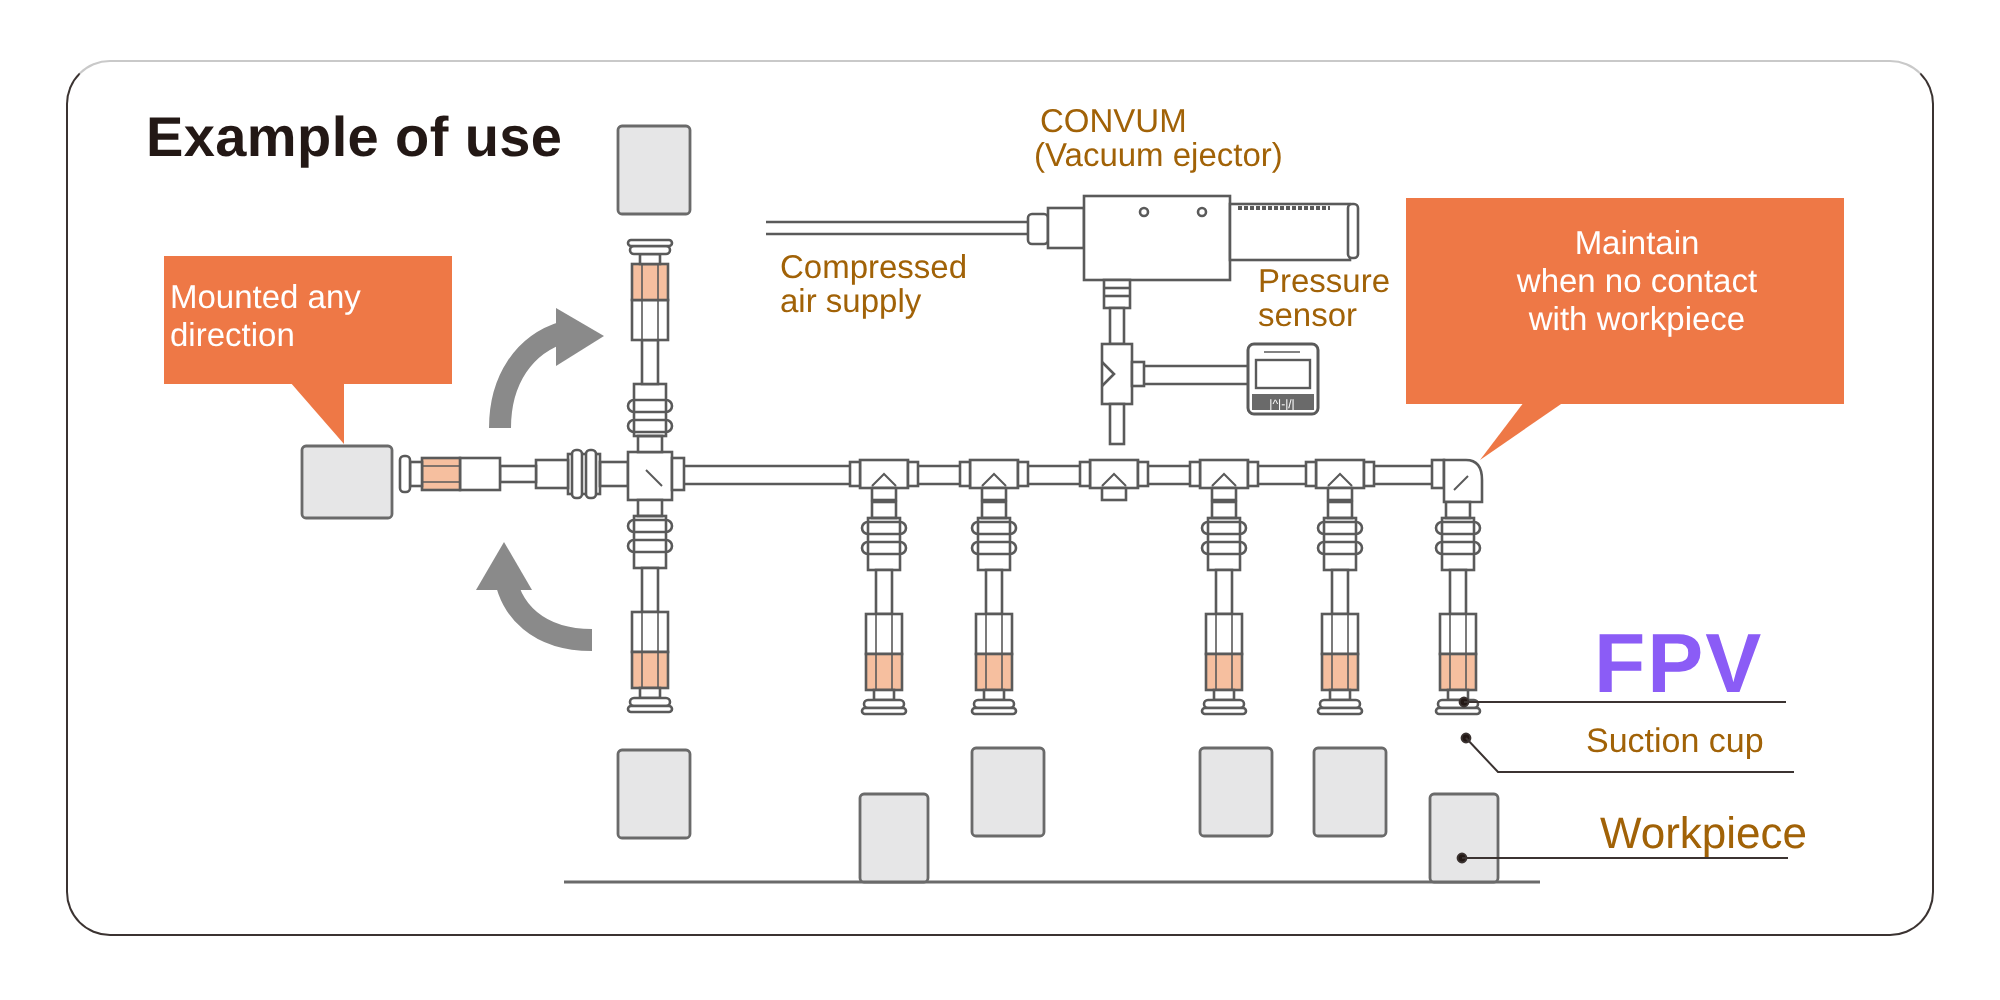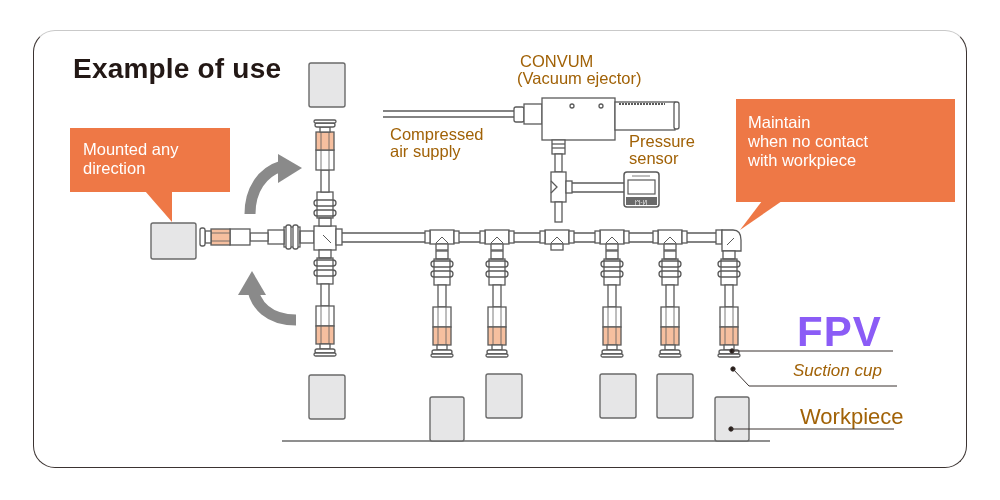"Maintain" div.callout { left: 736px -> 703px; text-align: none -> center }
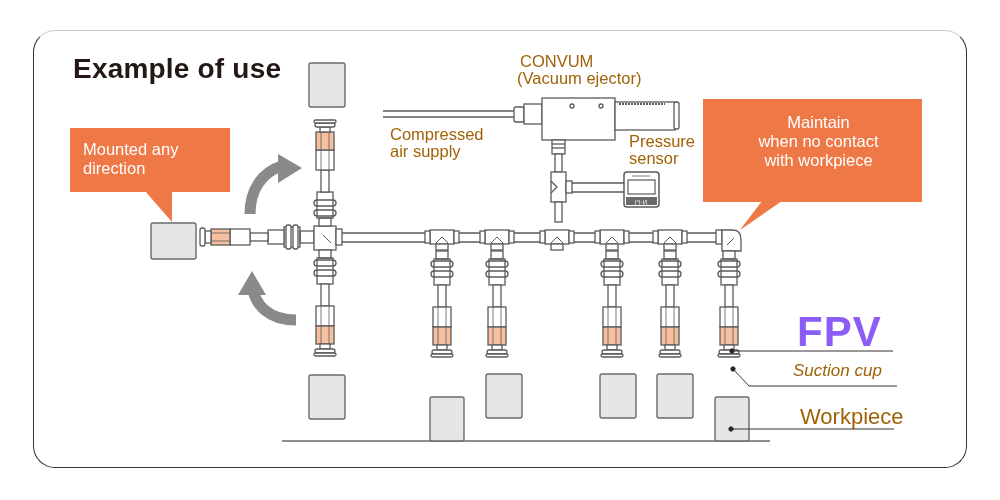"Mounted any" div.callout { left: 70px -> 82px; padding: 12px 0 0 13px -> 12px 0 0 3px; width: 160px -> 144px }
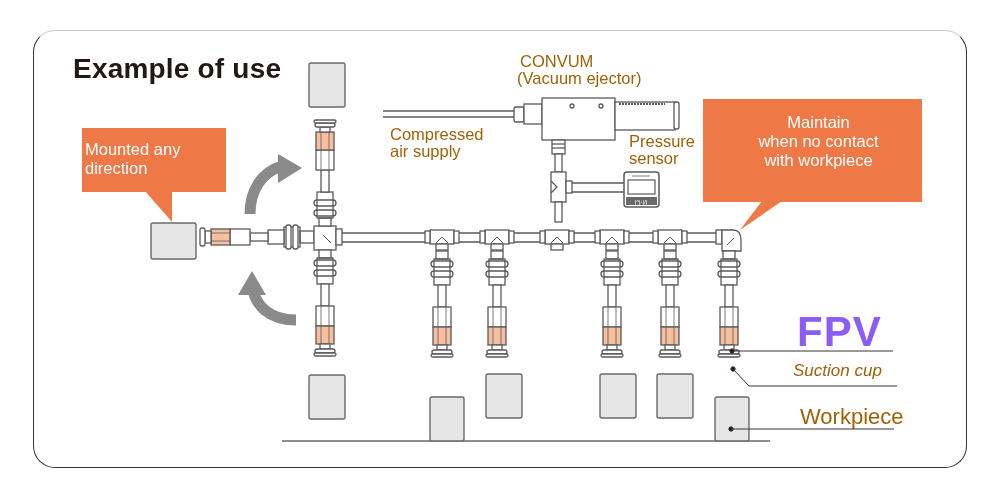"Suction cup" div.lbl { font-style: italic -> none }
